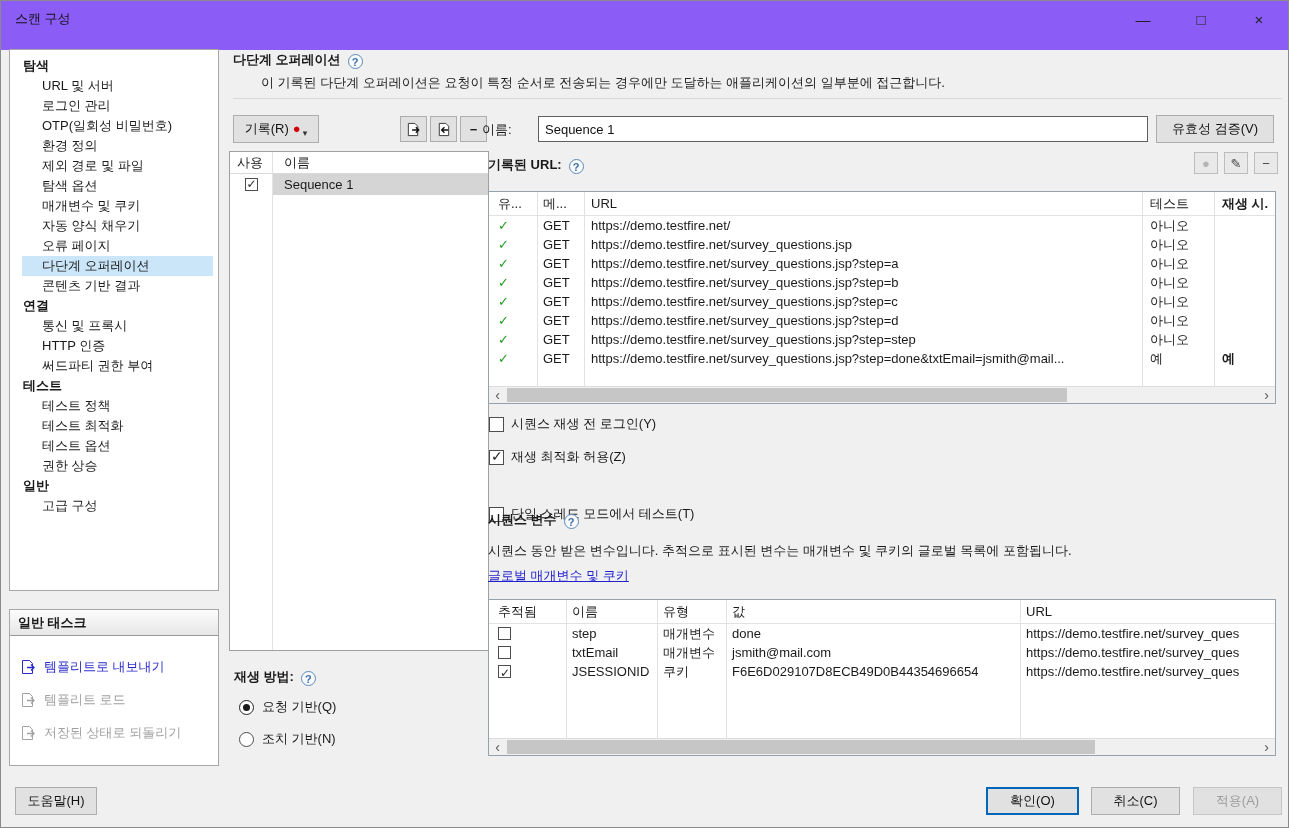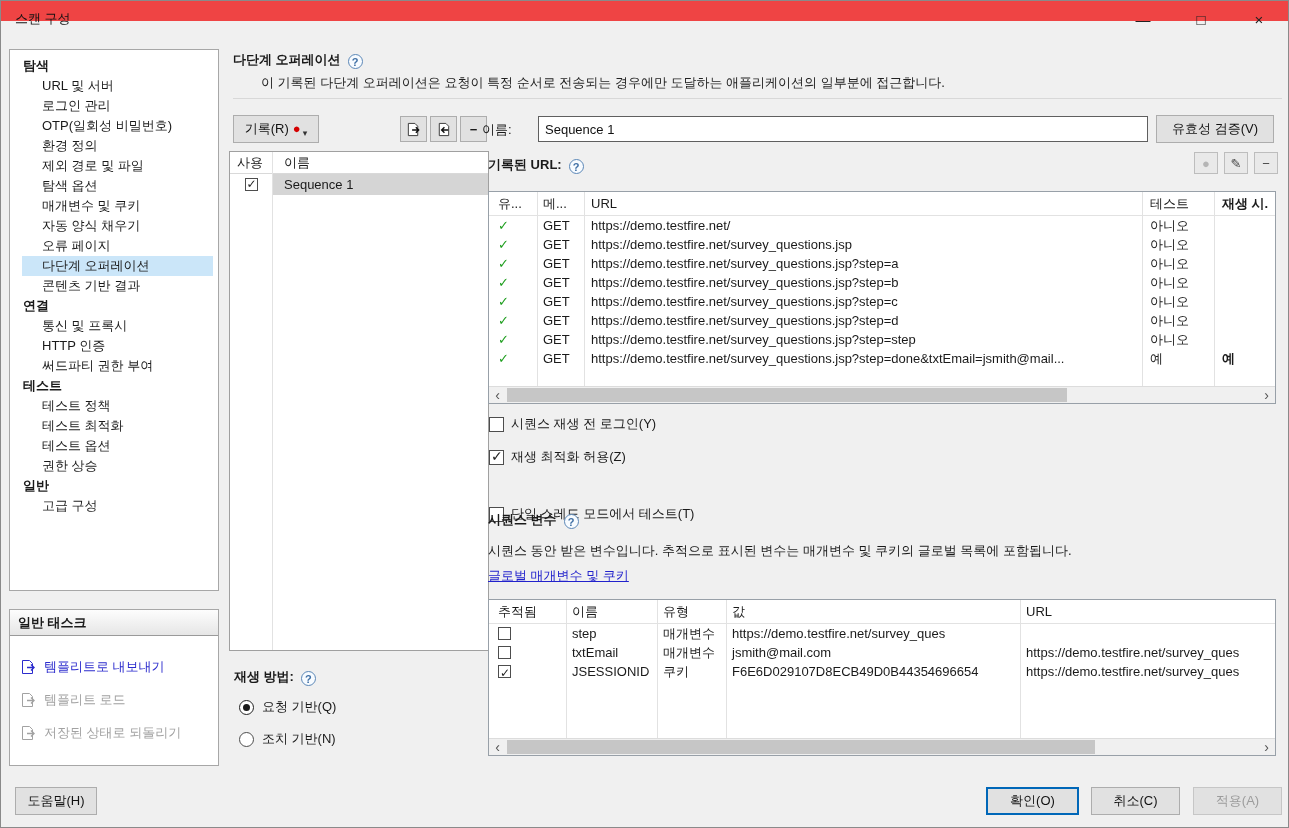"스캔 구성" .titlebar { background: #ef4444 -> #8b5cf6; height: 20px -> 49px }
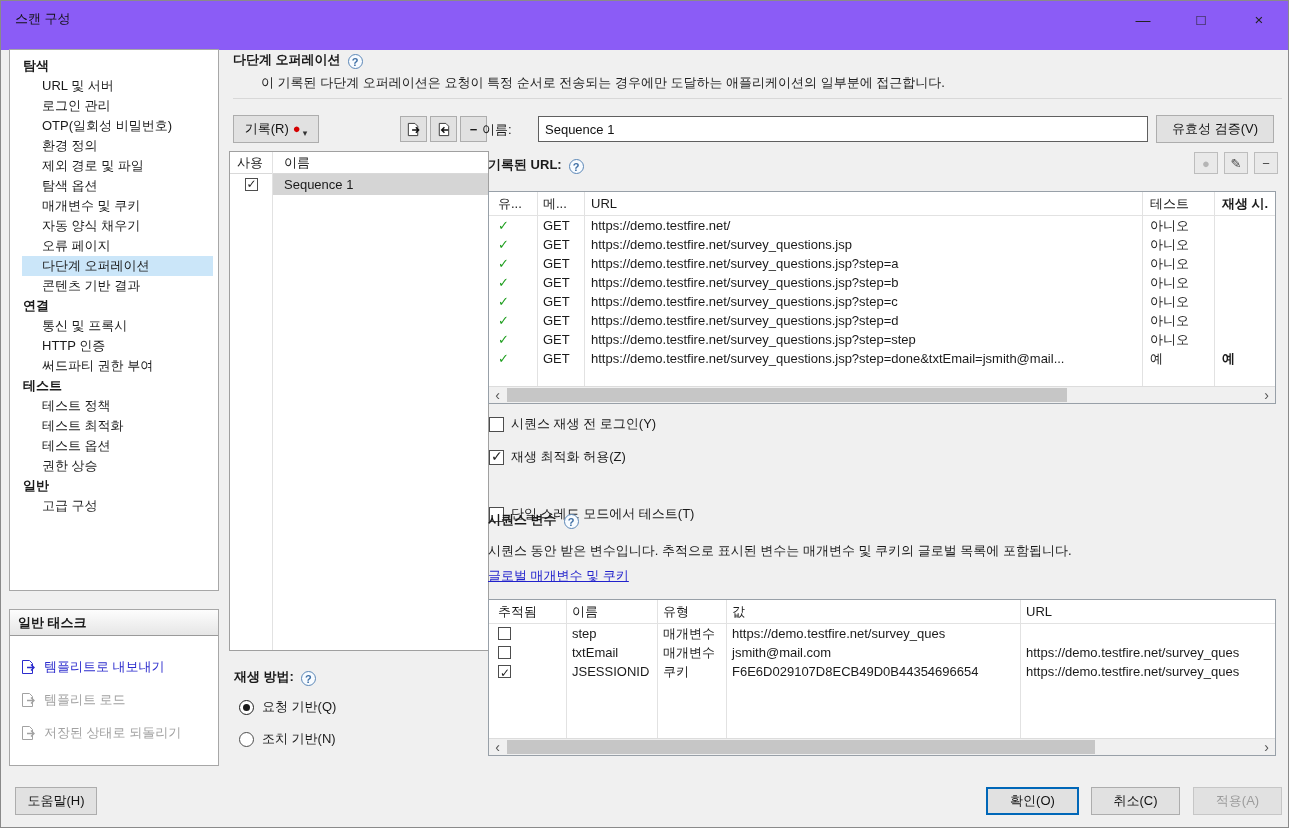"done" span.cell { html: none -> <span>done</span> }
